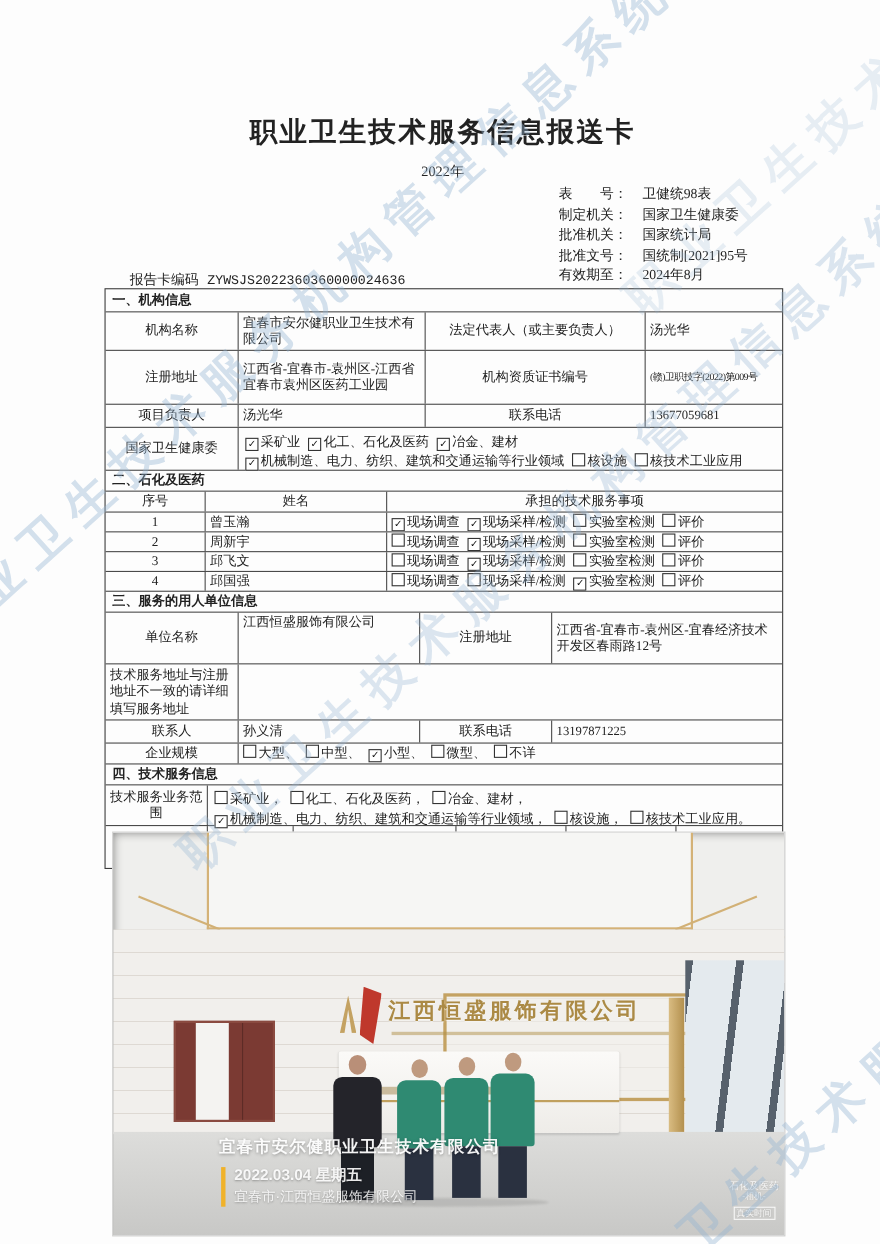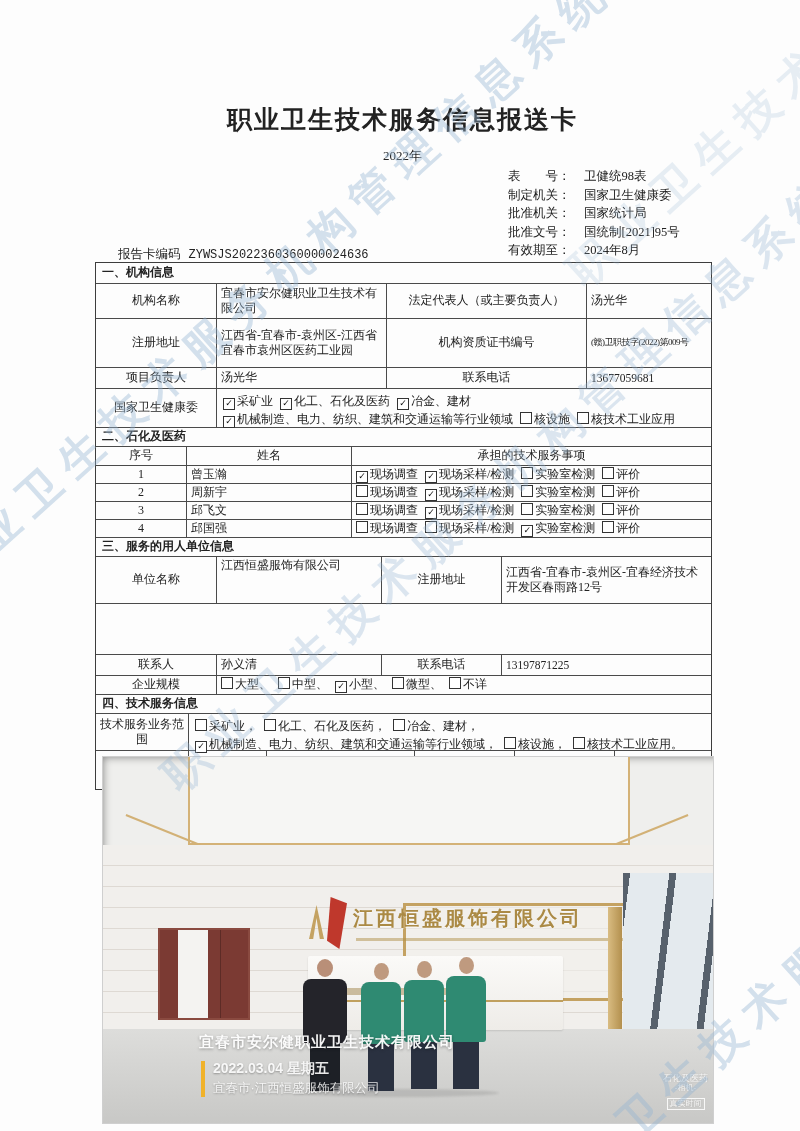"技术服务地址与注册地址不一致的请详细填写服务地址" div.td { html: none -> <div>技术服务地址与注册地址不一致的请详细填写服务地址</div> }
